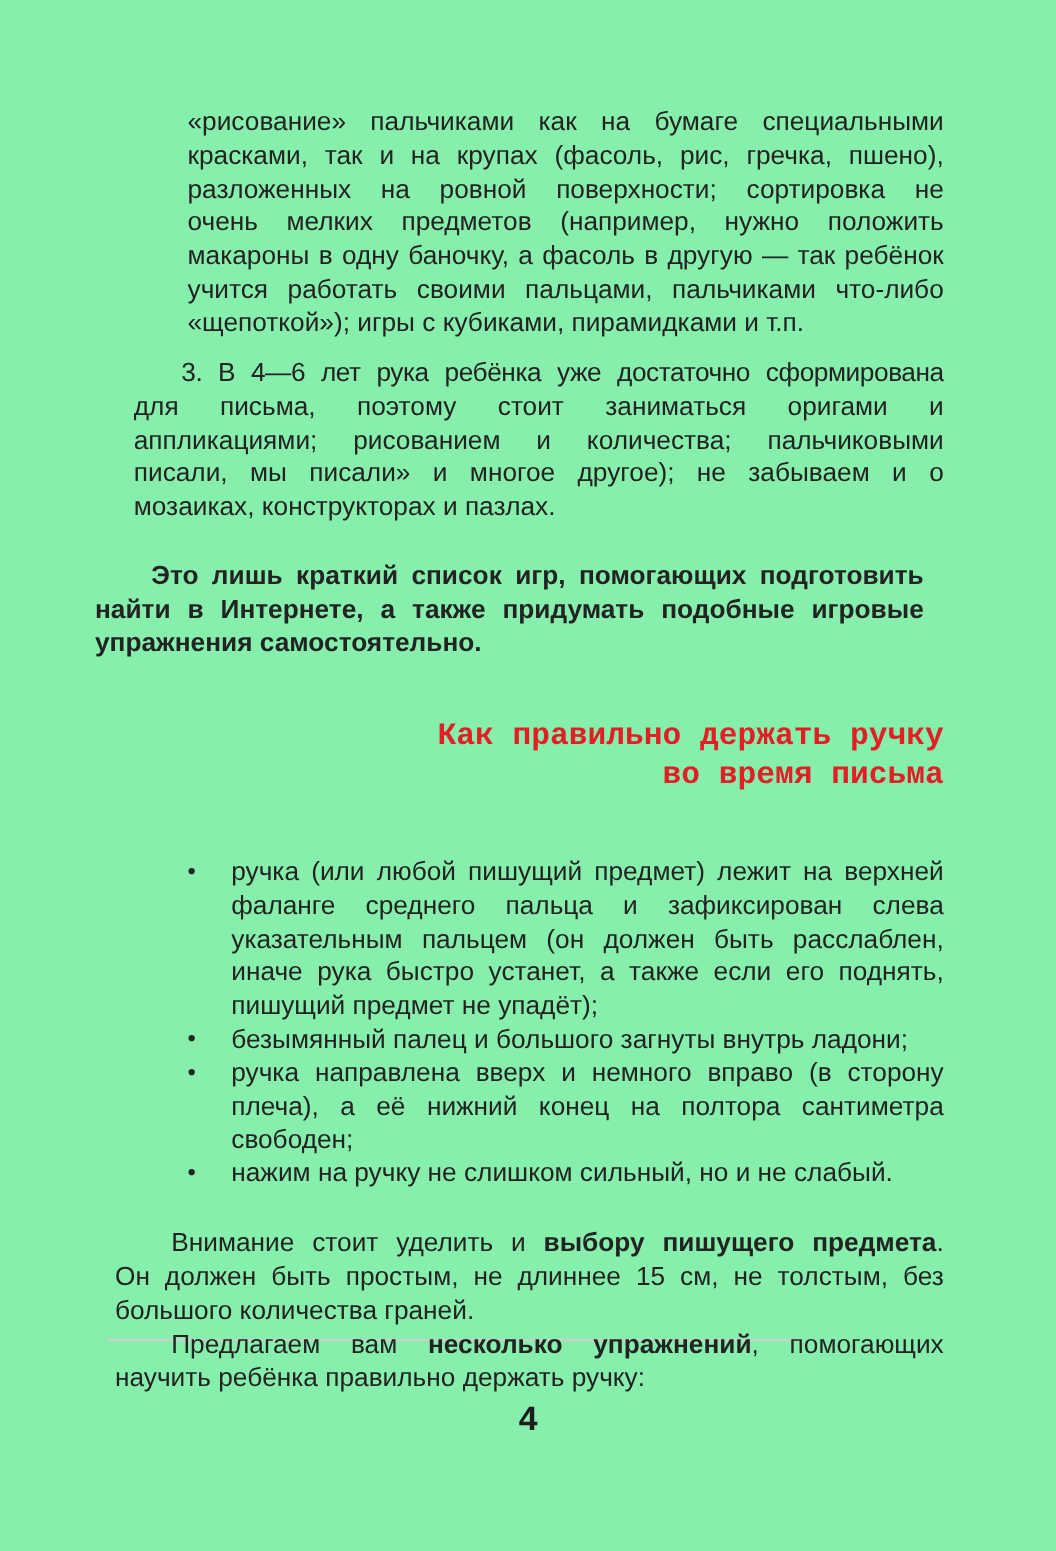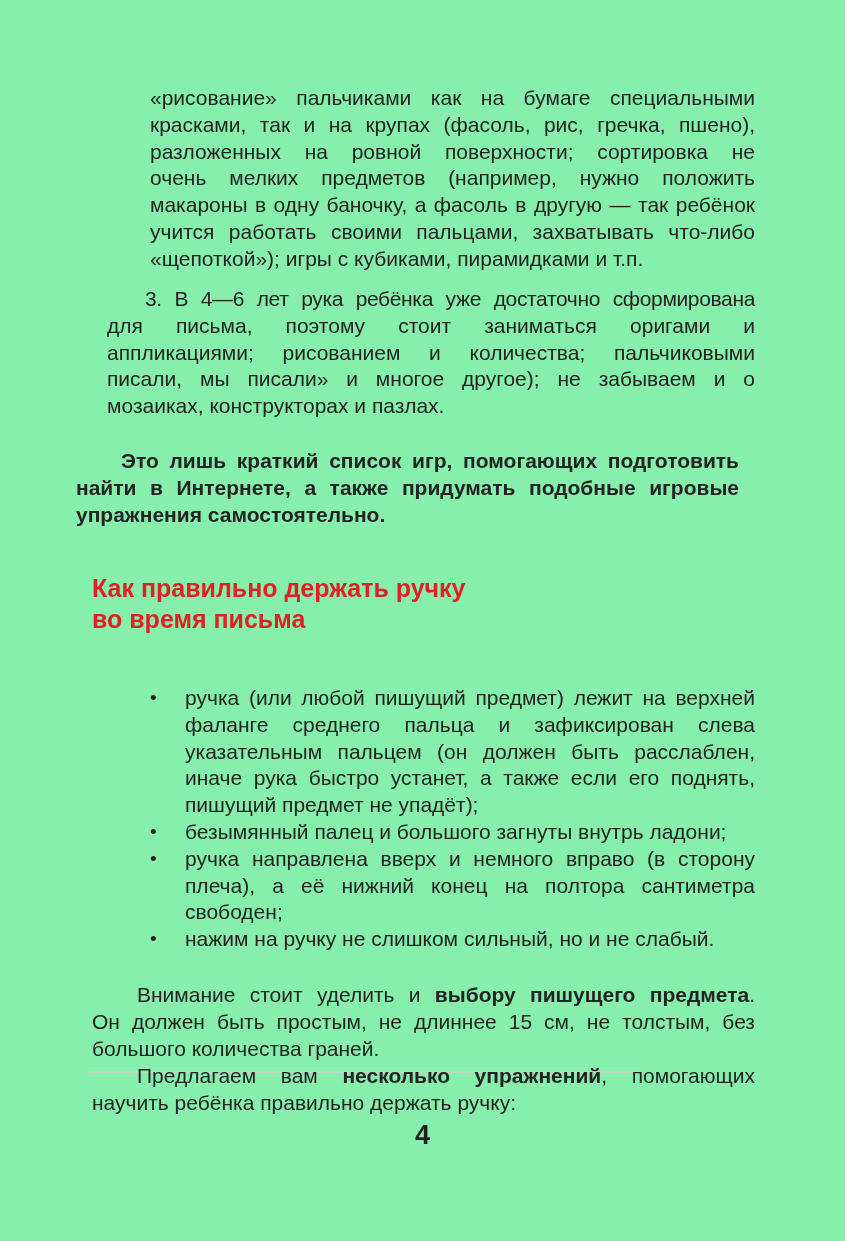"учится работать своими пальцами," div.line { text: захватывать -> пальчиками }
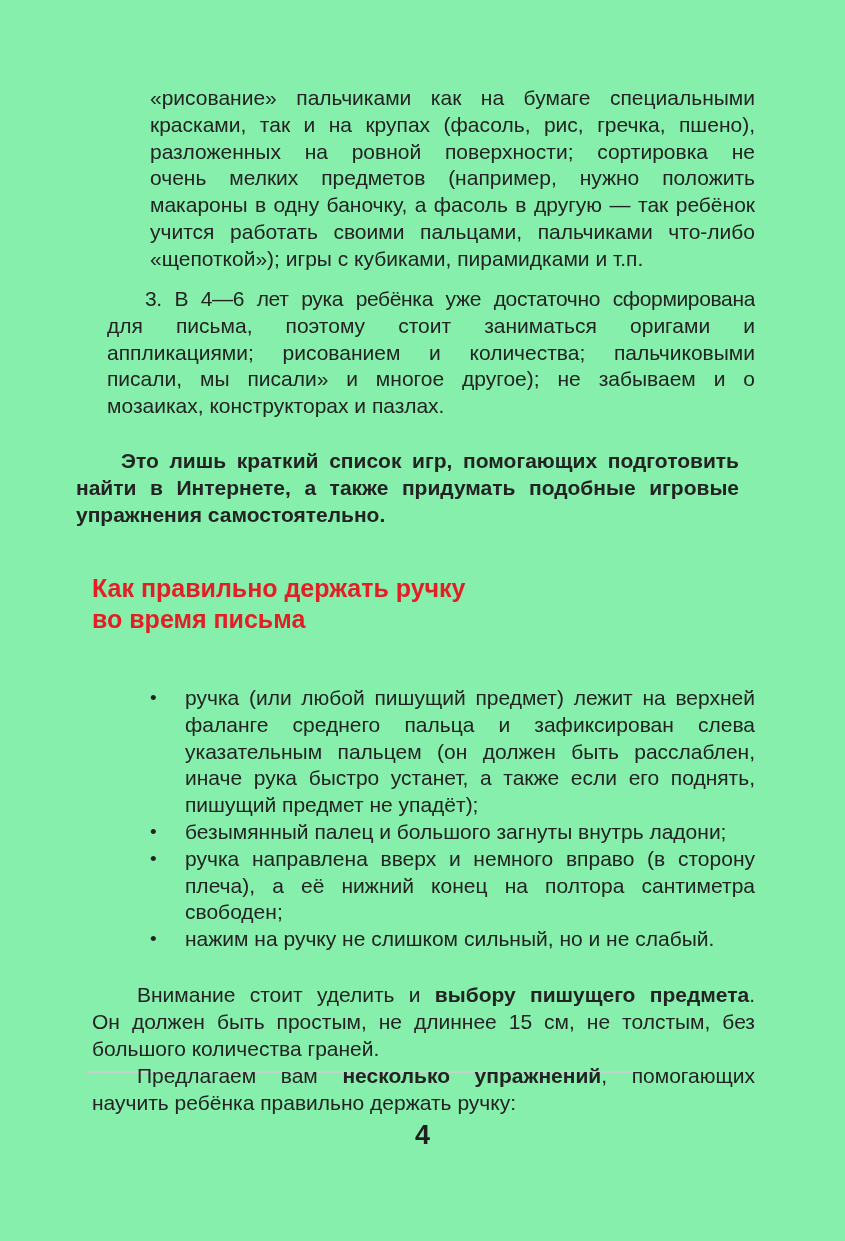"Как правильно держать ручку" #section-heading { font-family: none -> Liberation Mono, monospace; text-align: left -> right }
